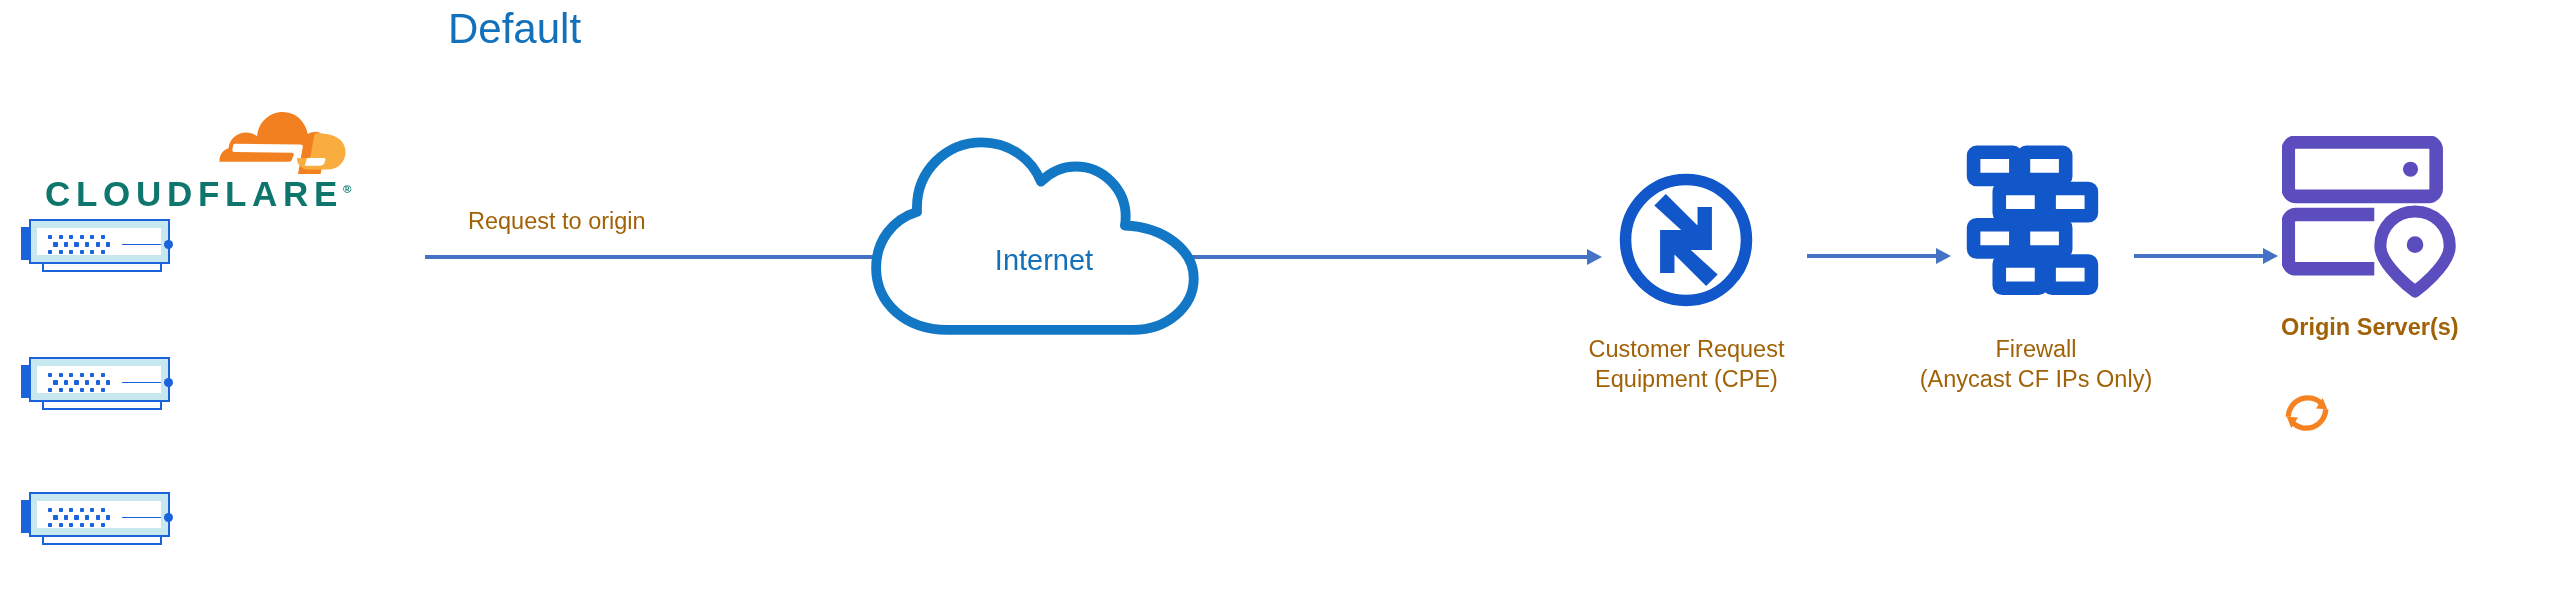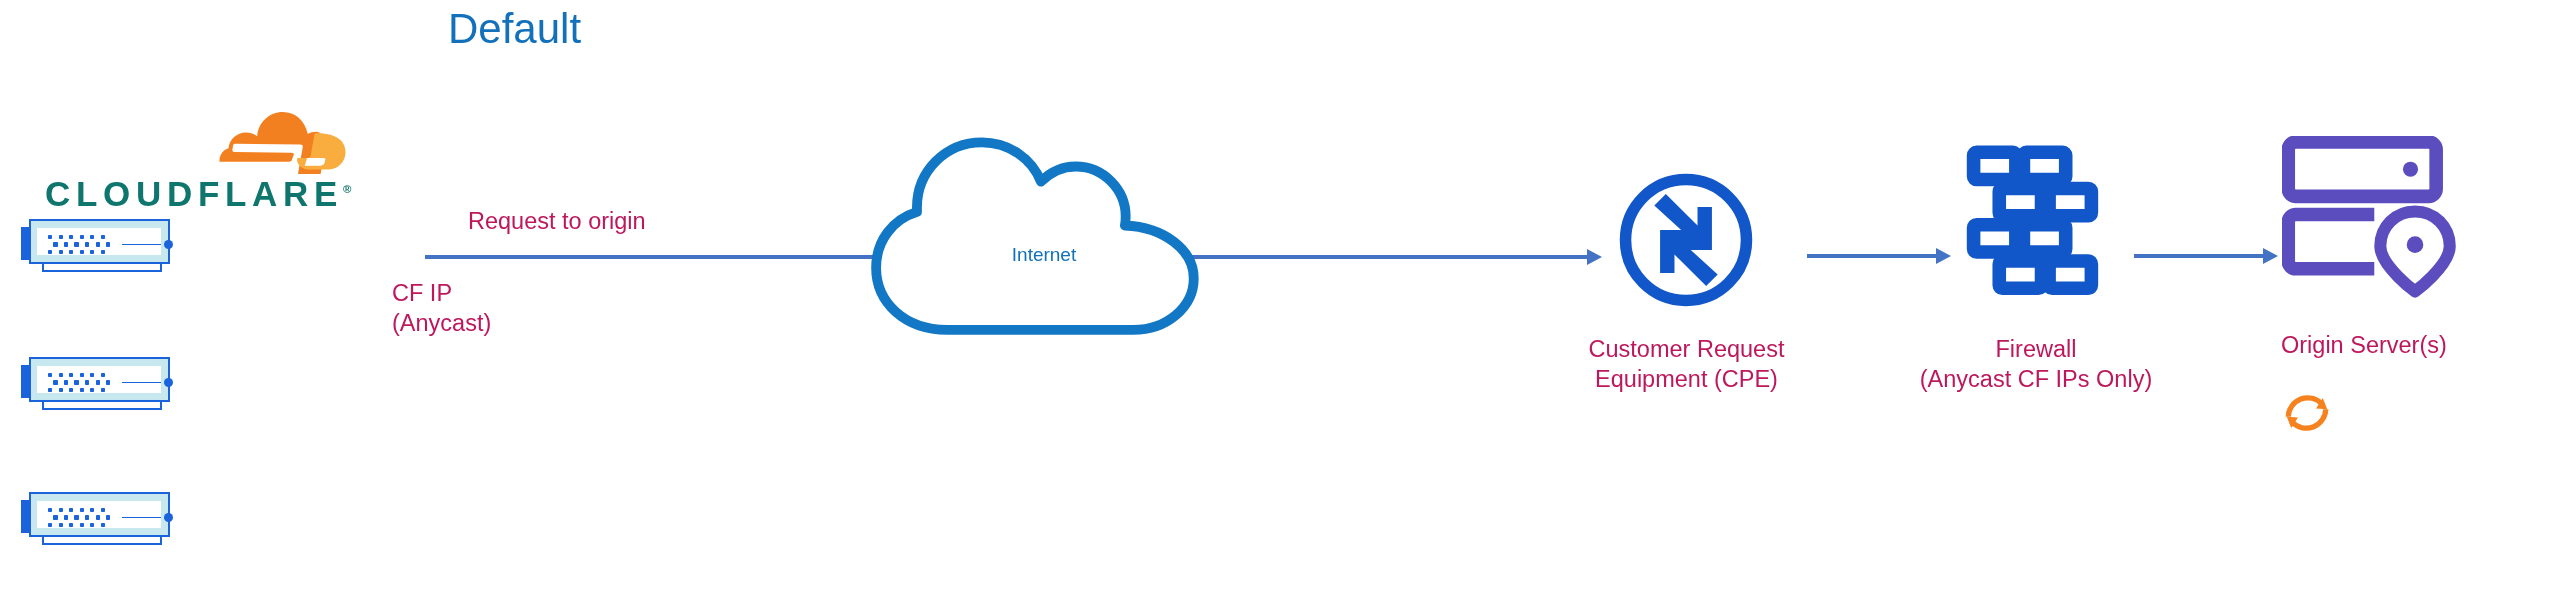"Request to origin" .label { color: #be185d -> #a16207 }
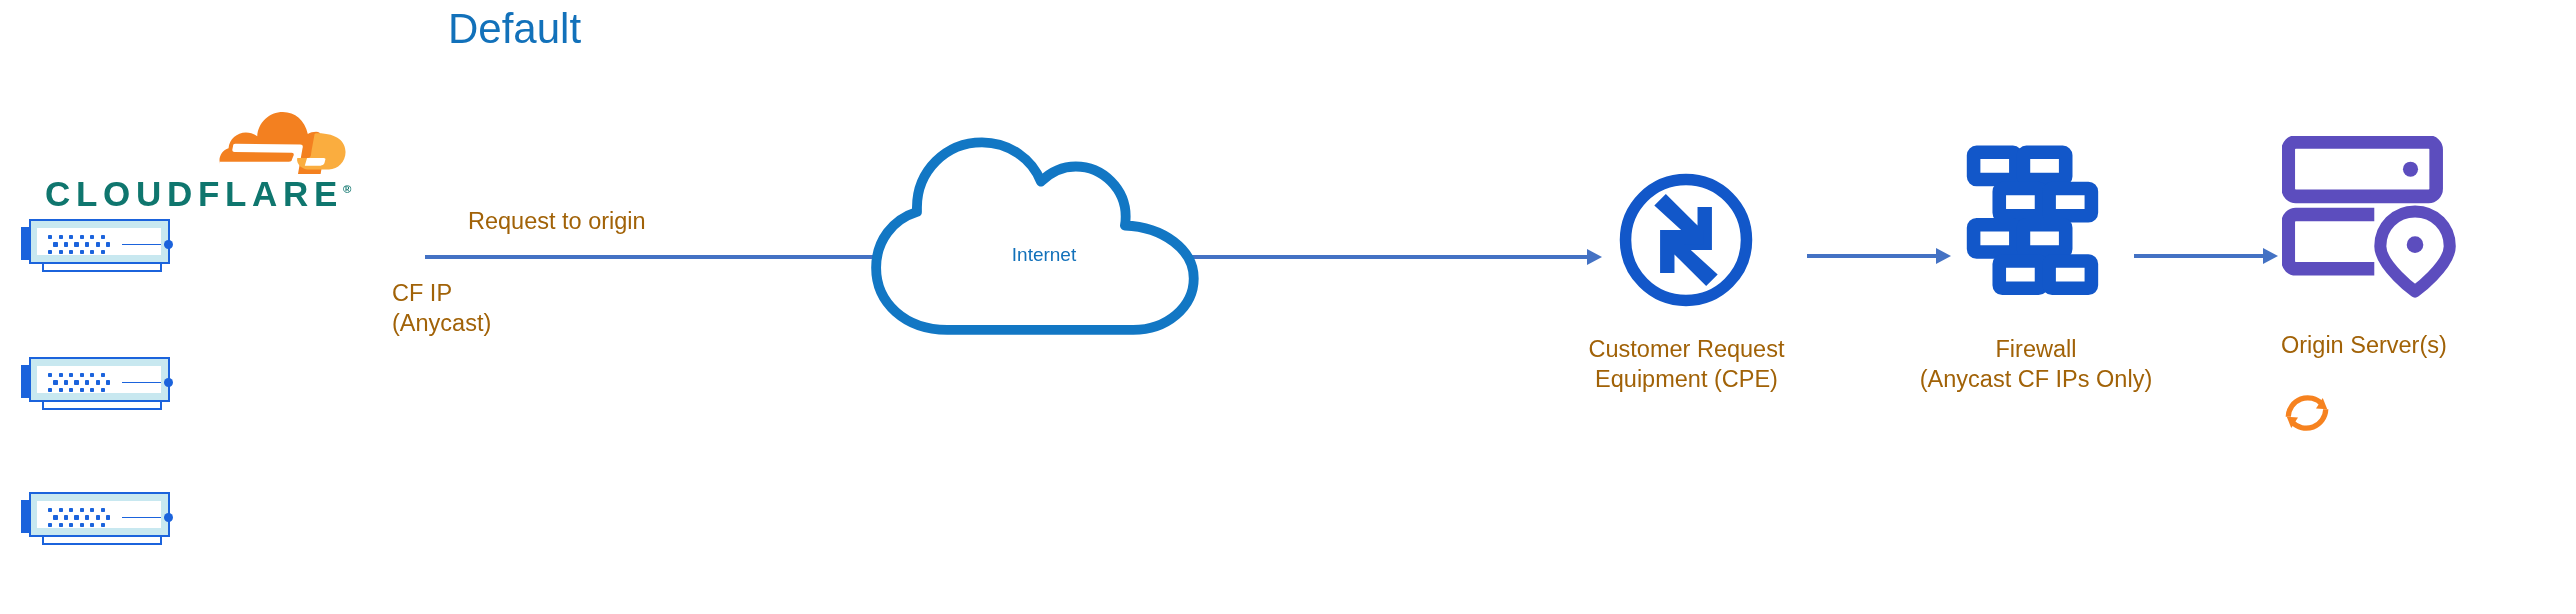"Internet" .cloud-label { font-size: 19px -> 29px }
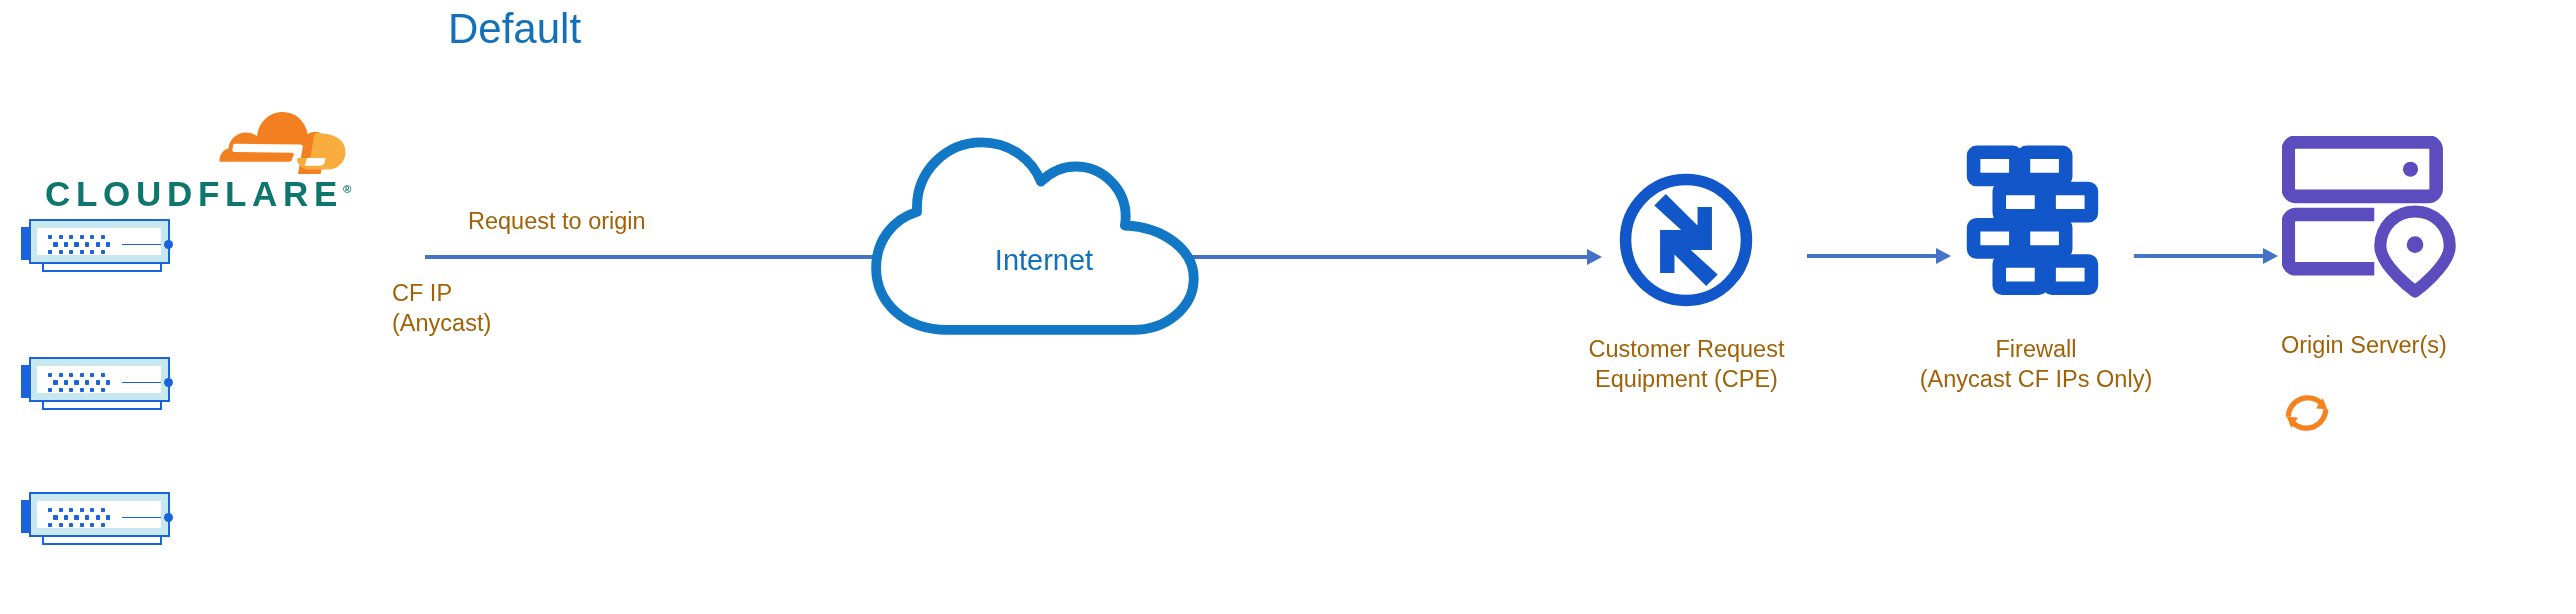"CF IP" div.label { html: <div>CF IP (Anycast)</div> -> none }
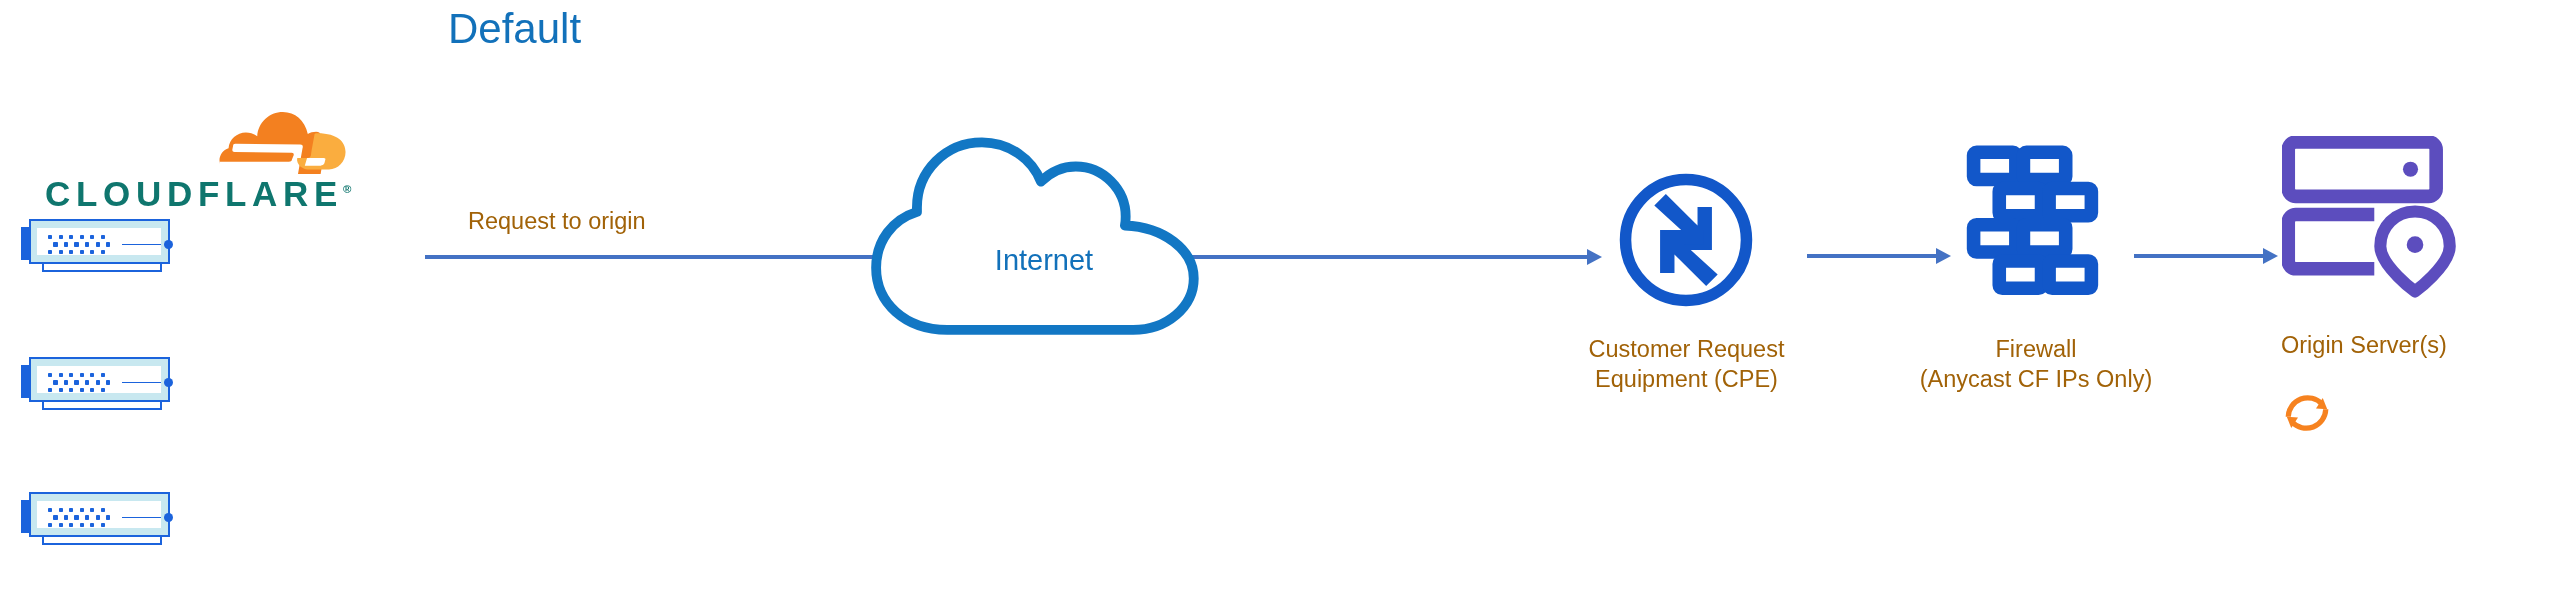"Origin Server(s)" div.label { font-weight: none -> bold; top: 330px -> 312px }
